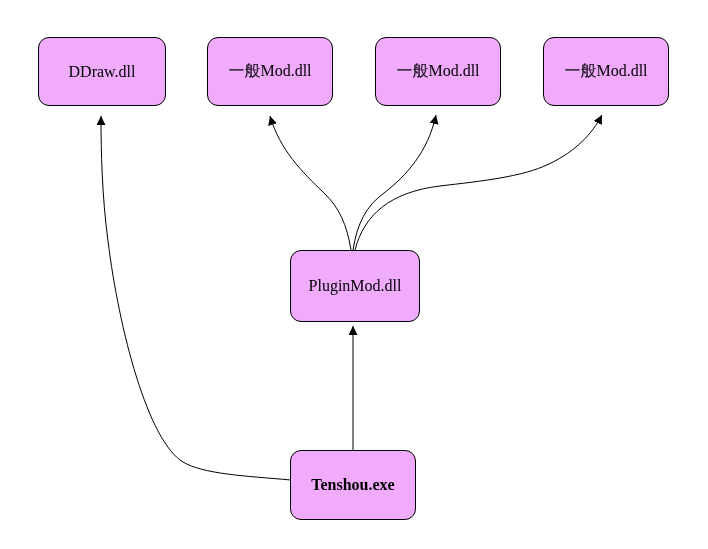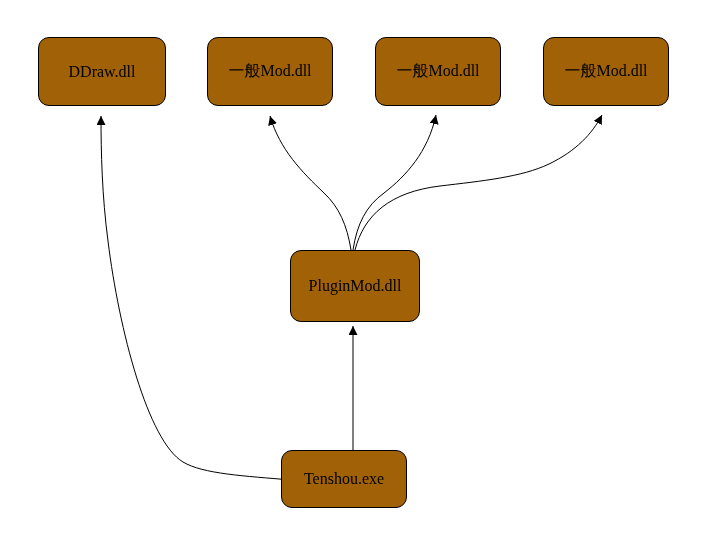"DDraw.dll" .node { background: #a16207 -> #f0abfc }
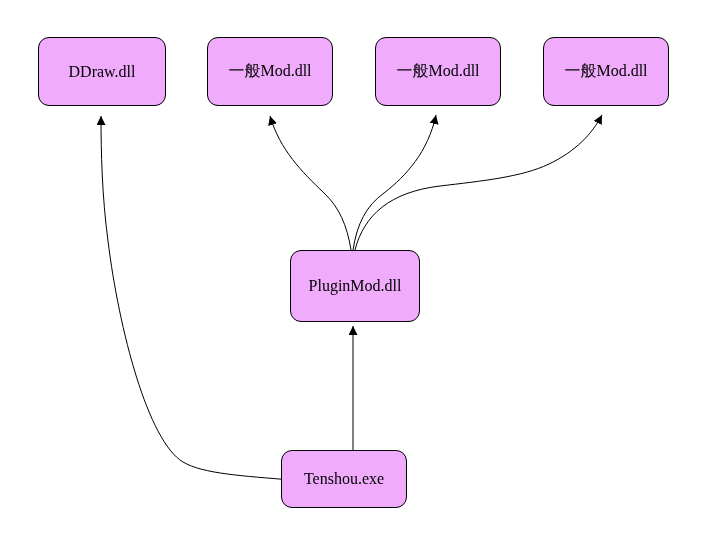"Tenshou.exe" .node-tenshou { font-weight: none -> bold; height: 58px -> 70px; left: 281px -> 290px }
